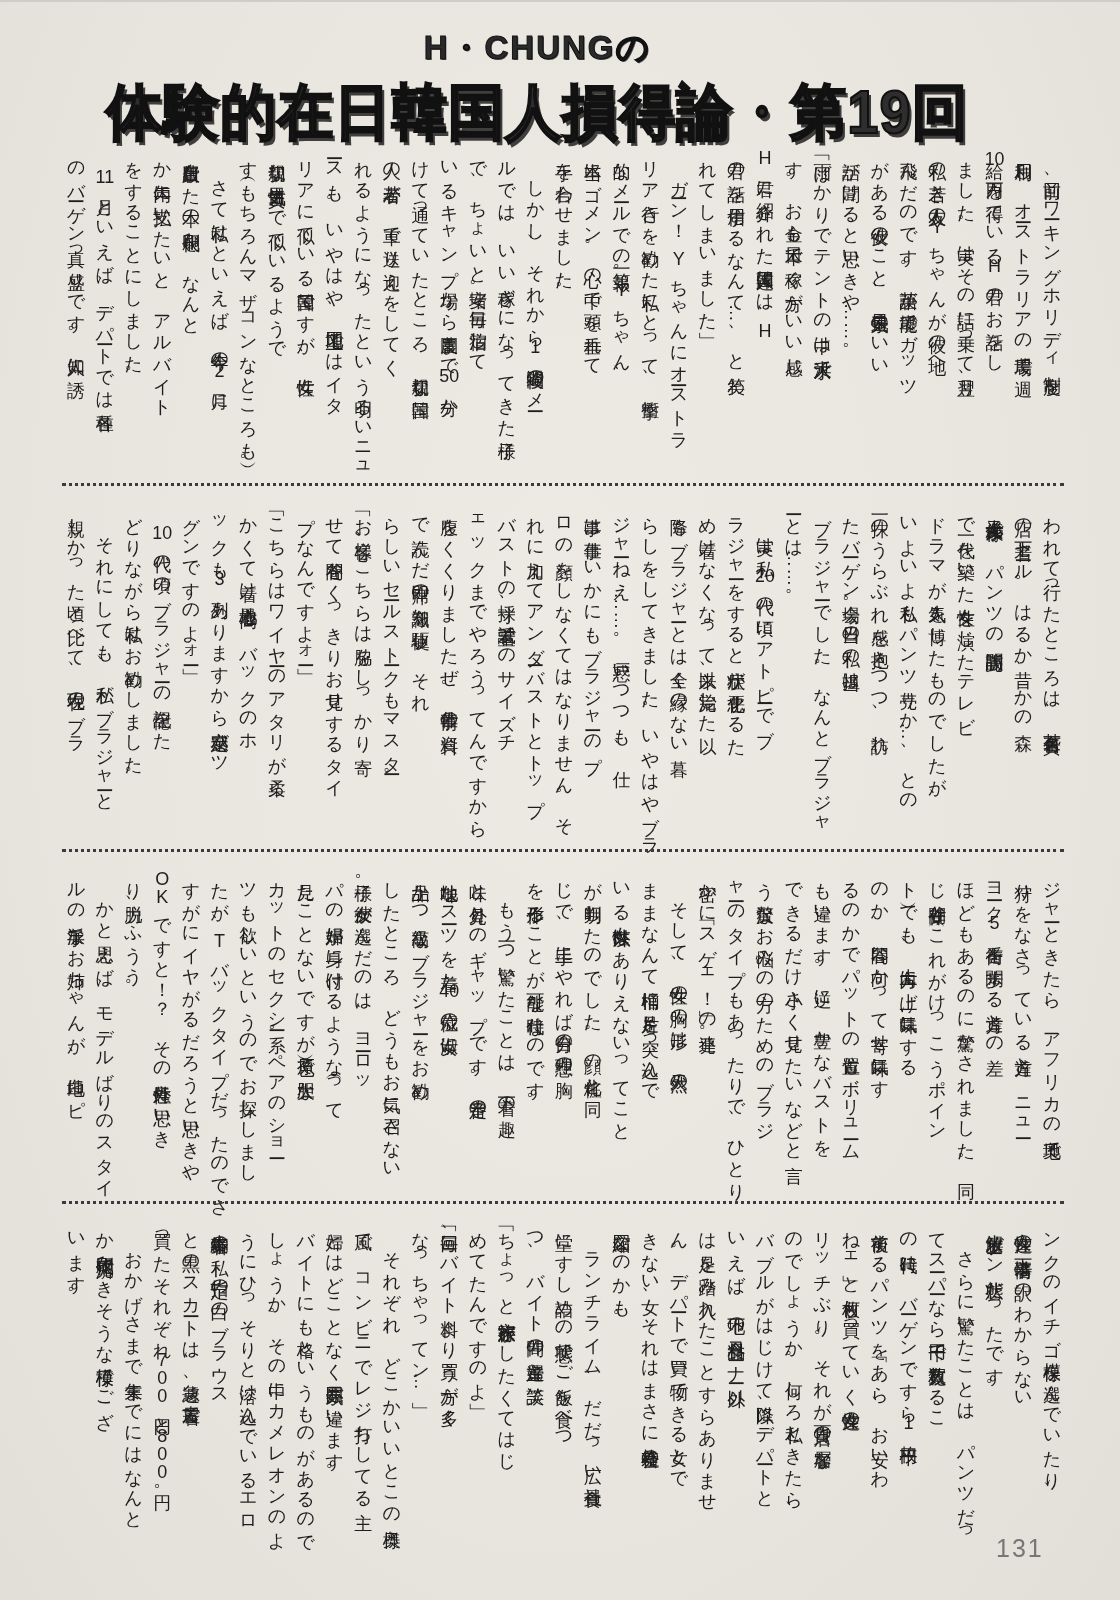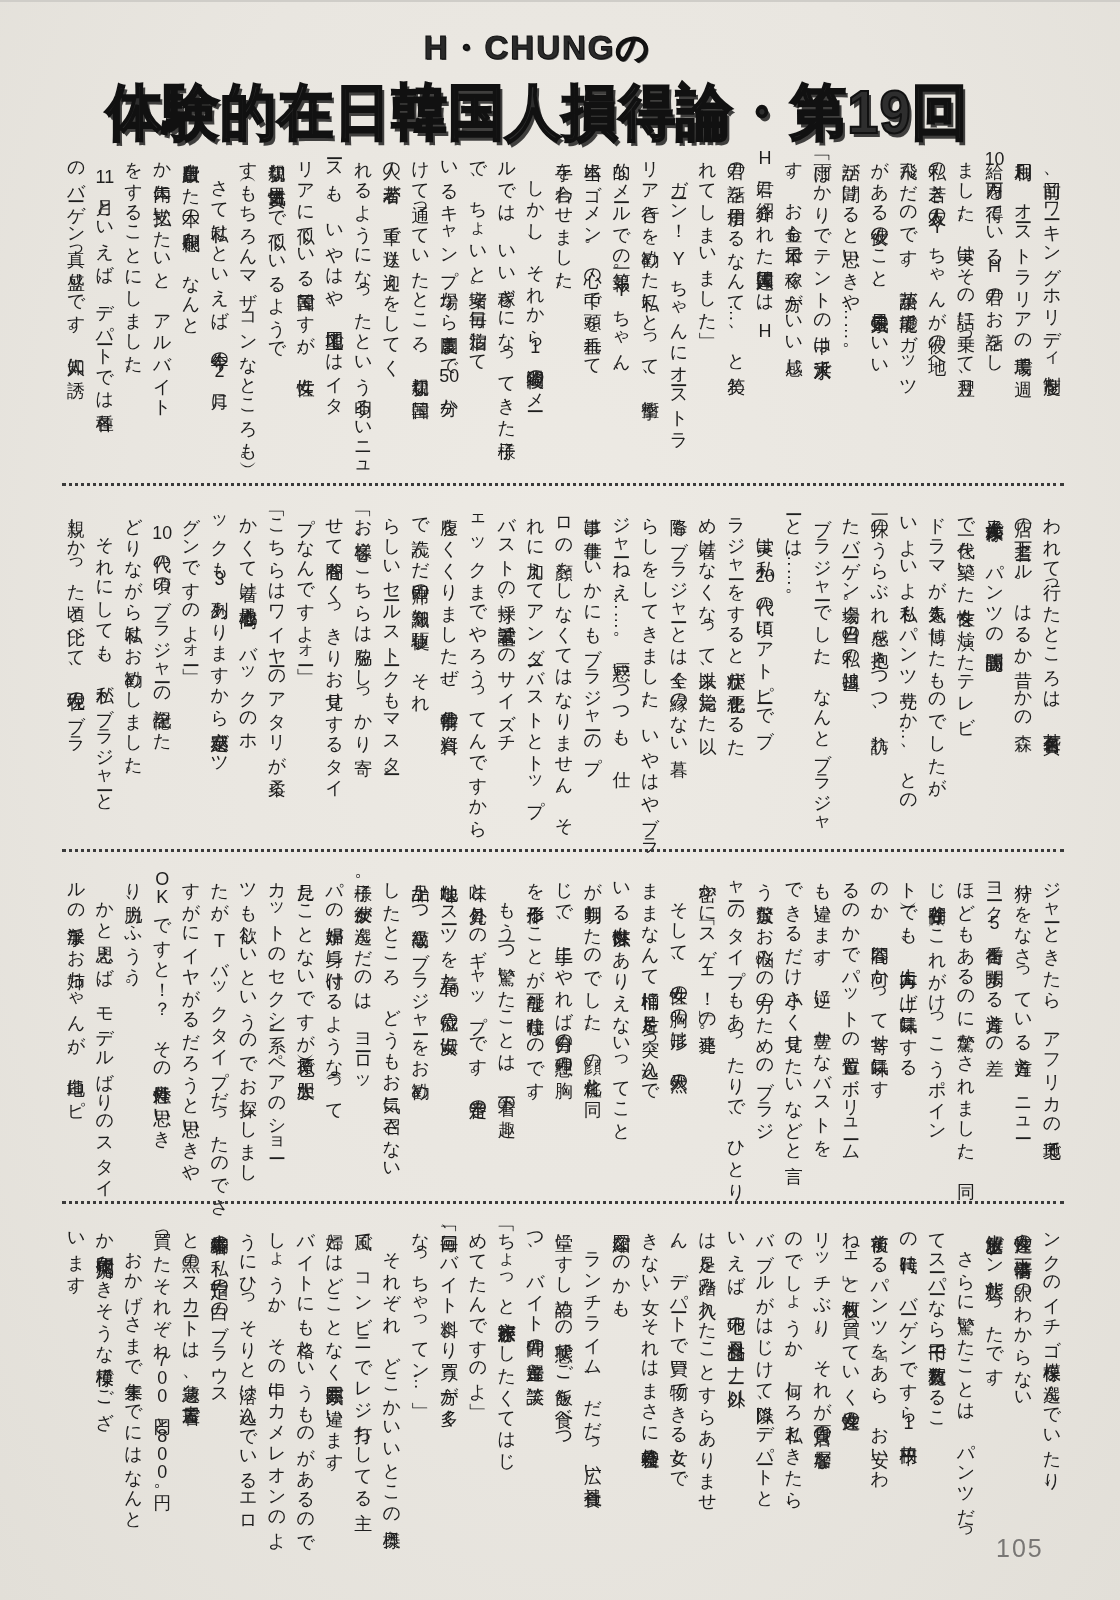"105" div.page-number { text: 105 -> 131 }
